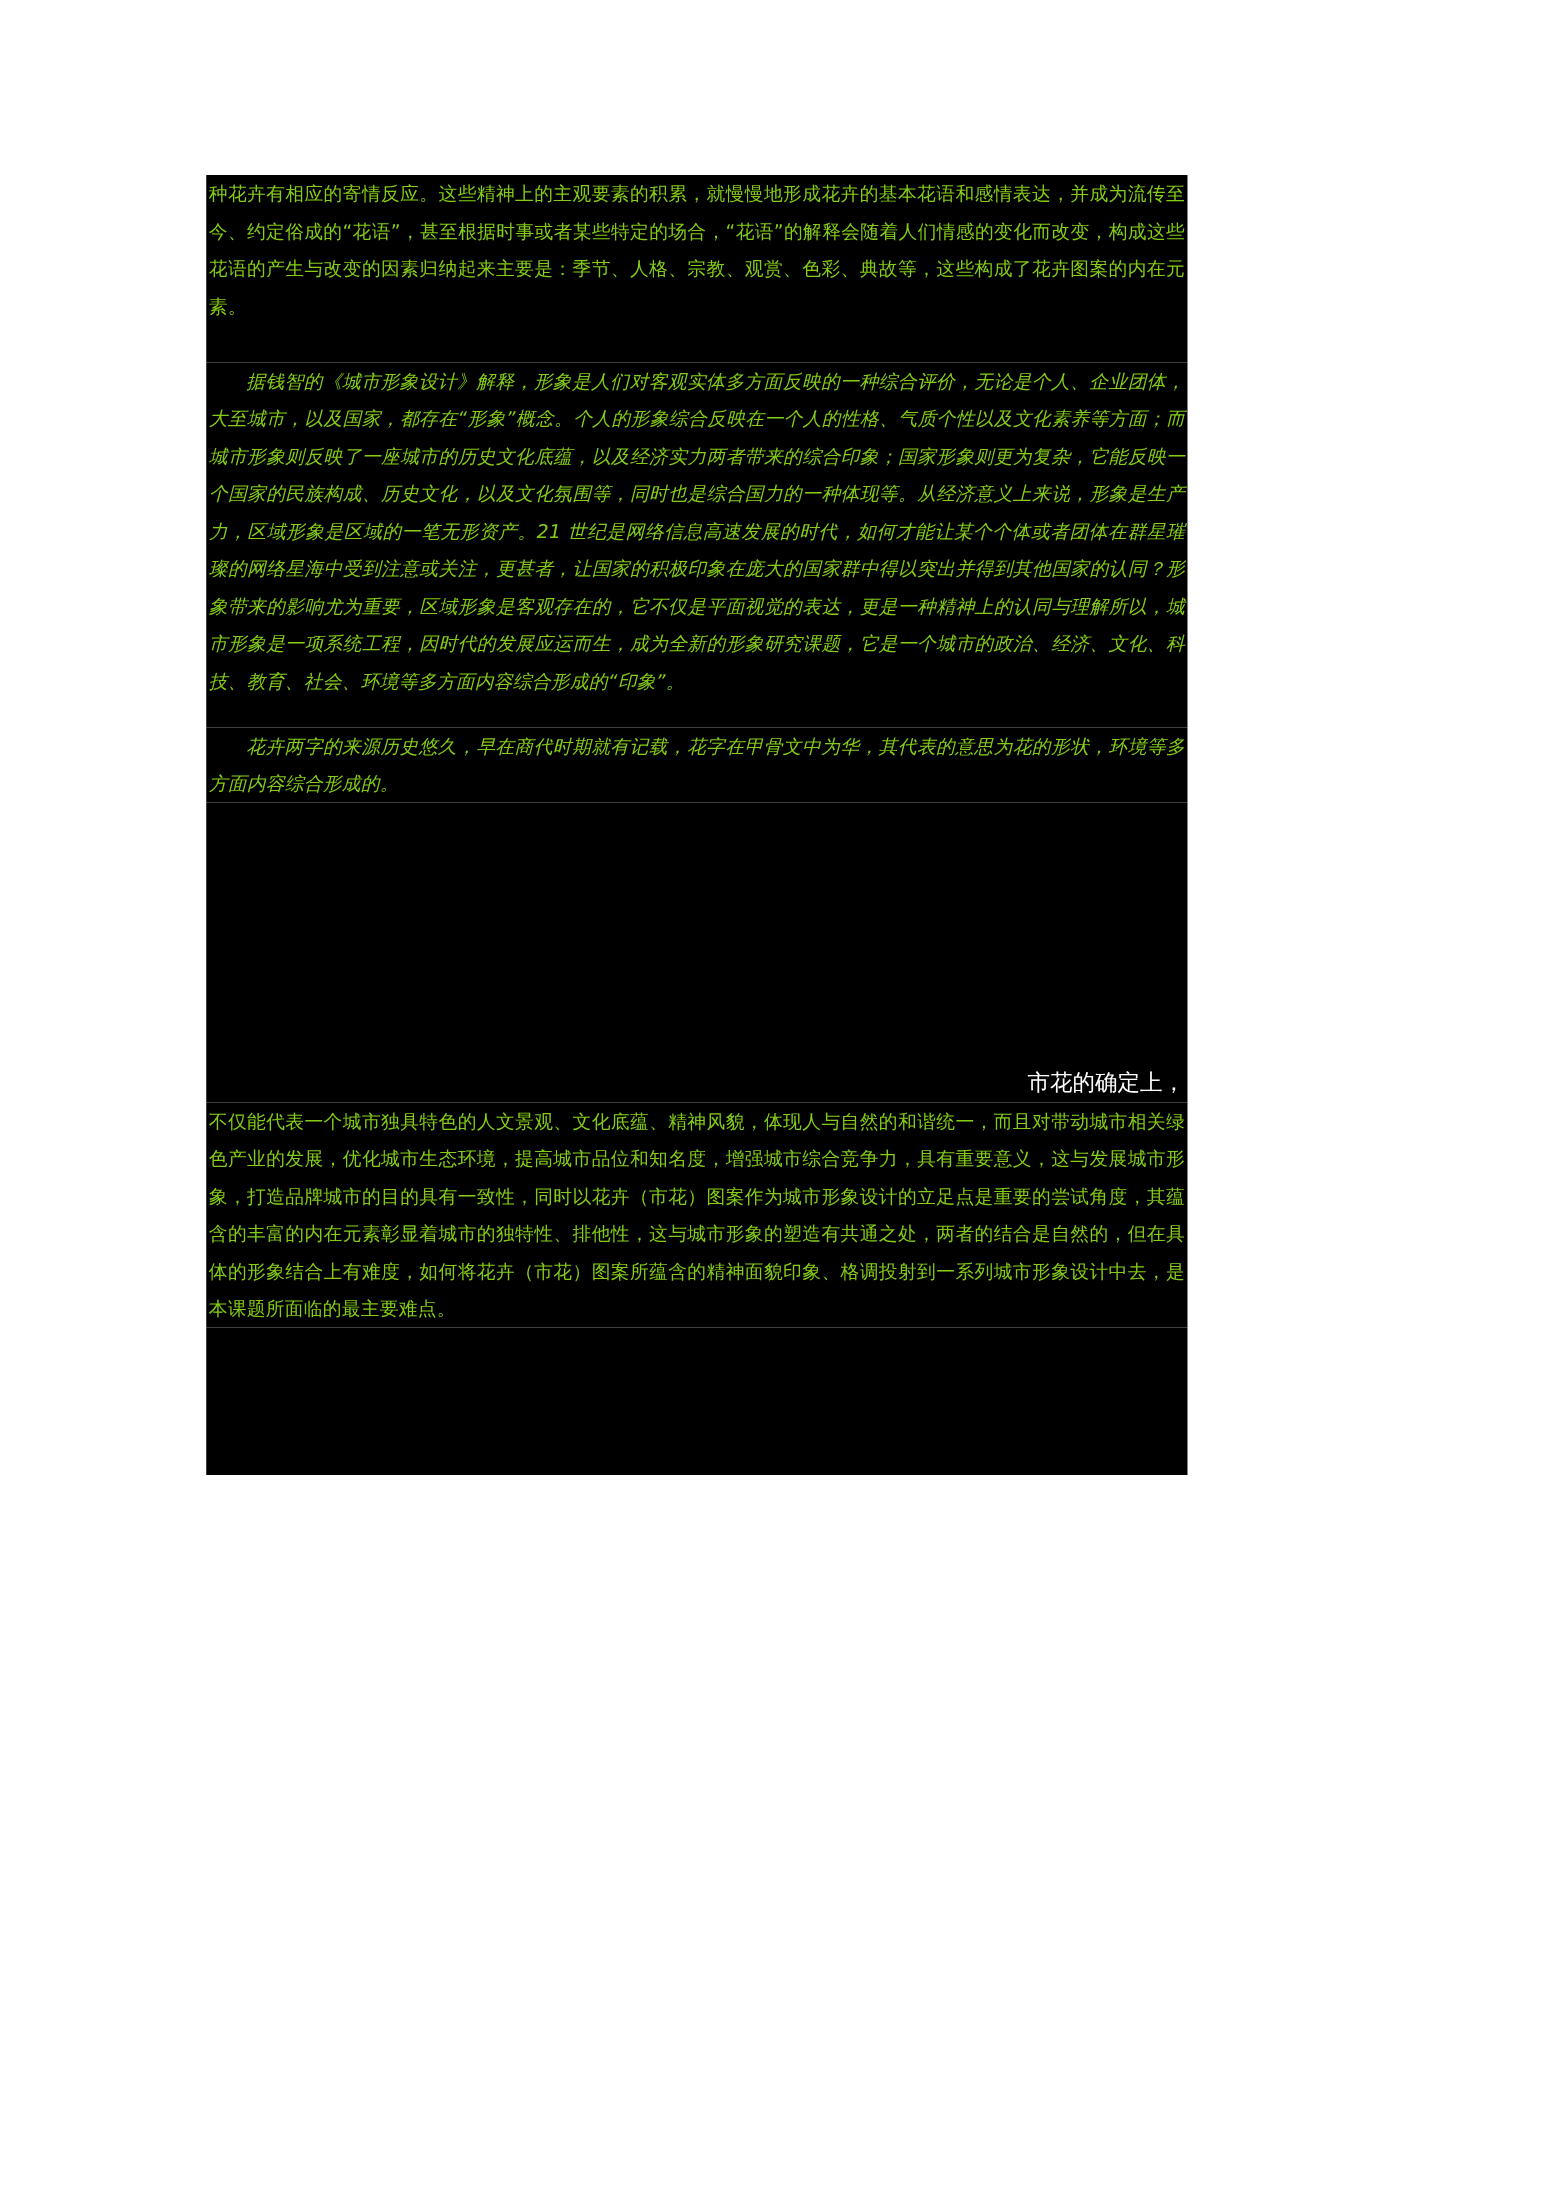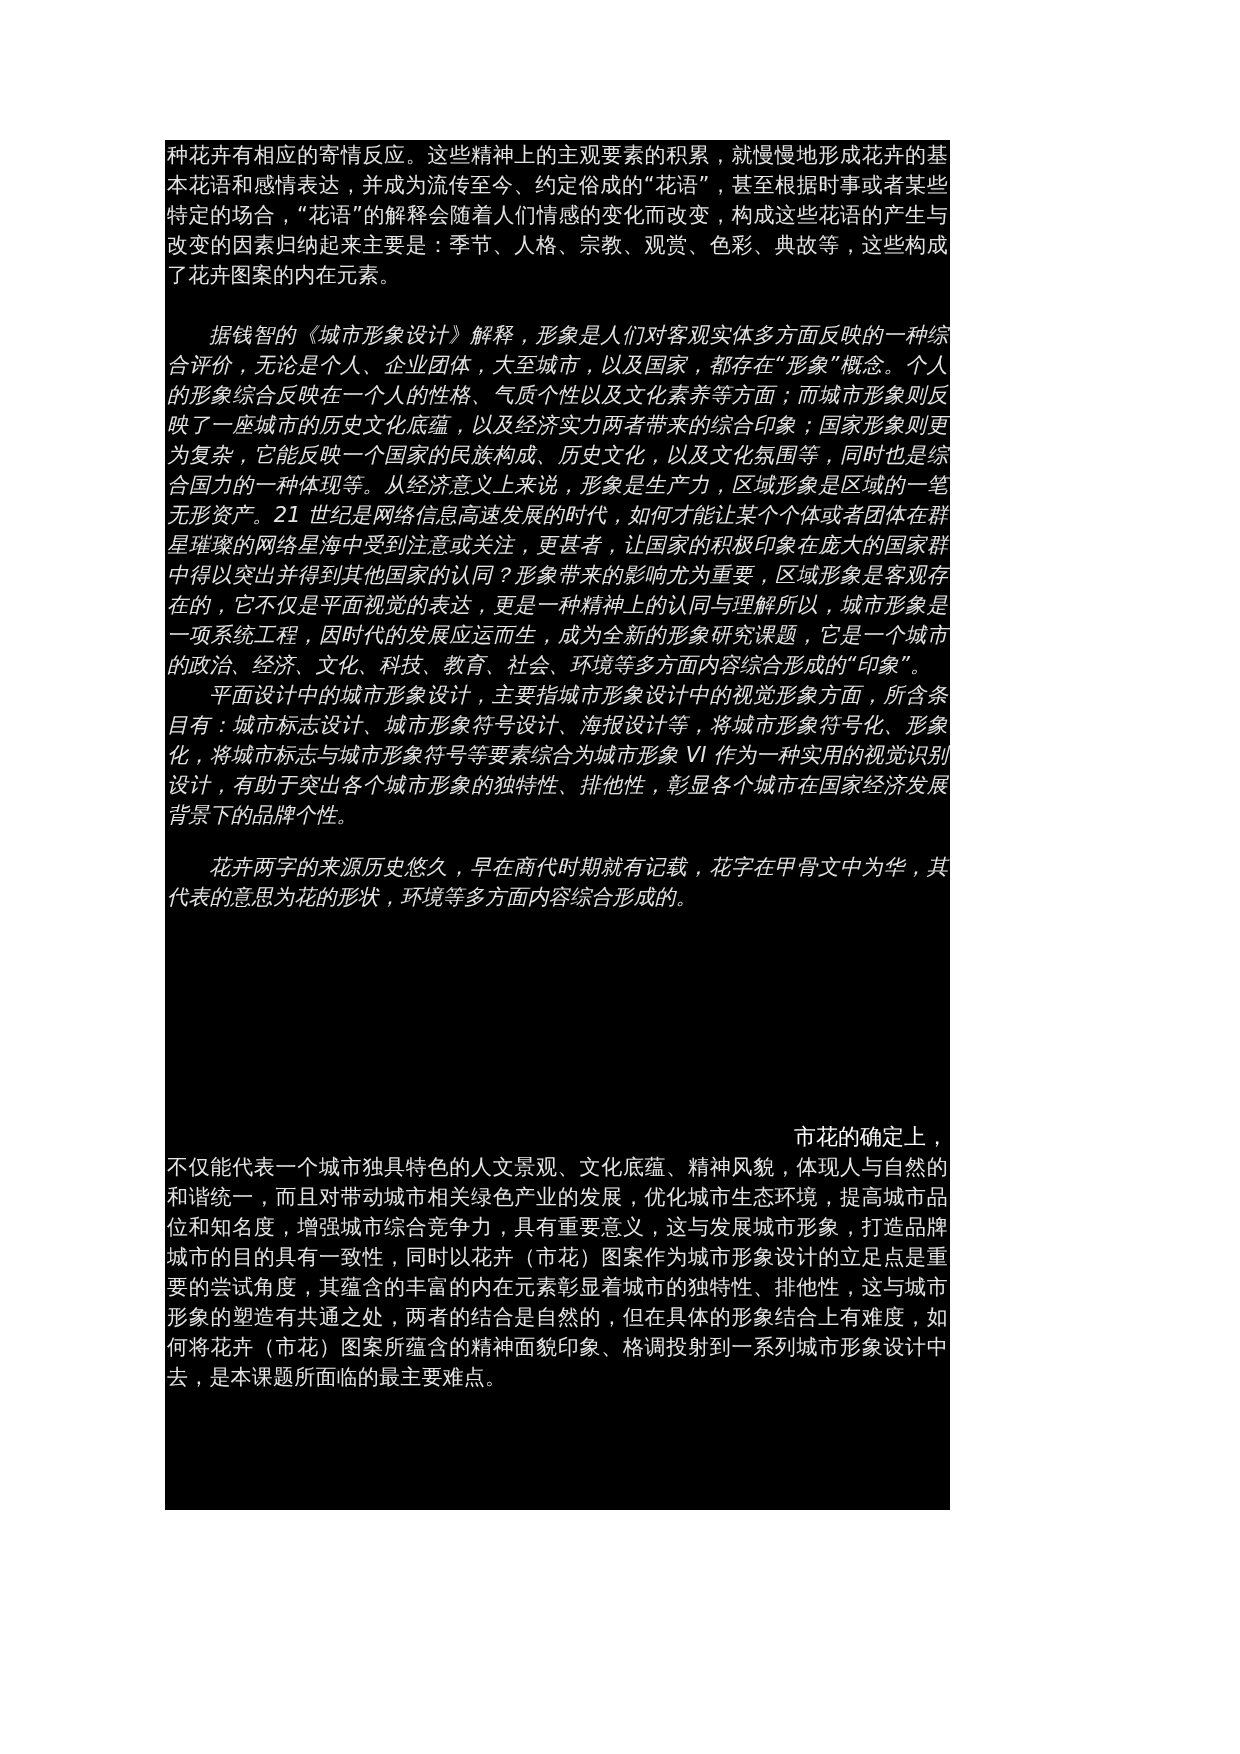"种花卉有相应的寄情反应。这些精神上的主观要素的积累，就慢慢地形成花卉的基本花语和" .blk { color: #e5e5e5 -> #84cc16; font-size: 21px -> 15px }
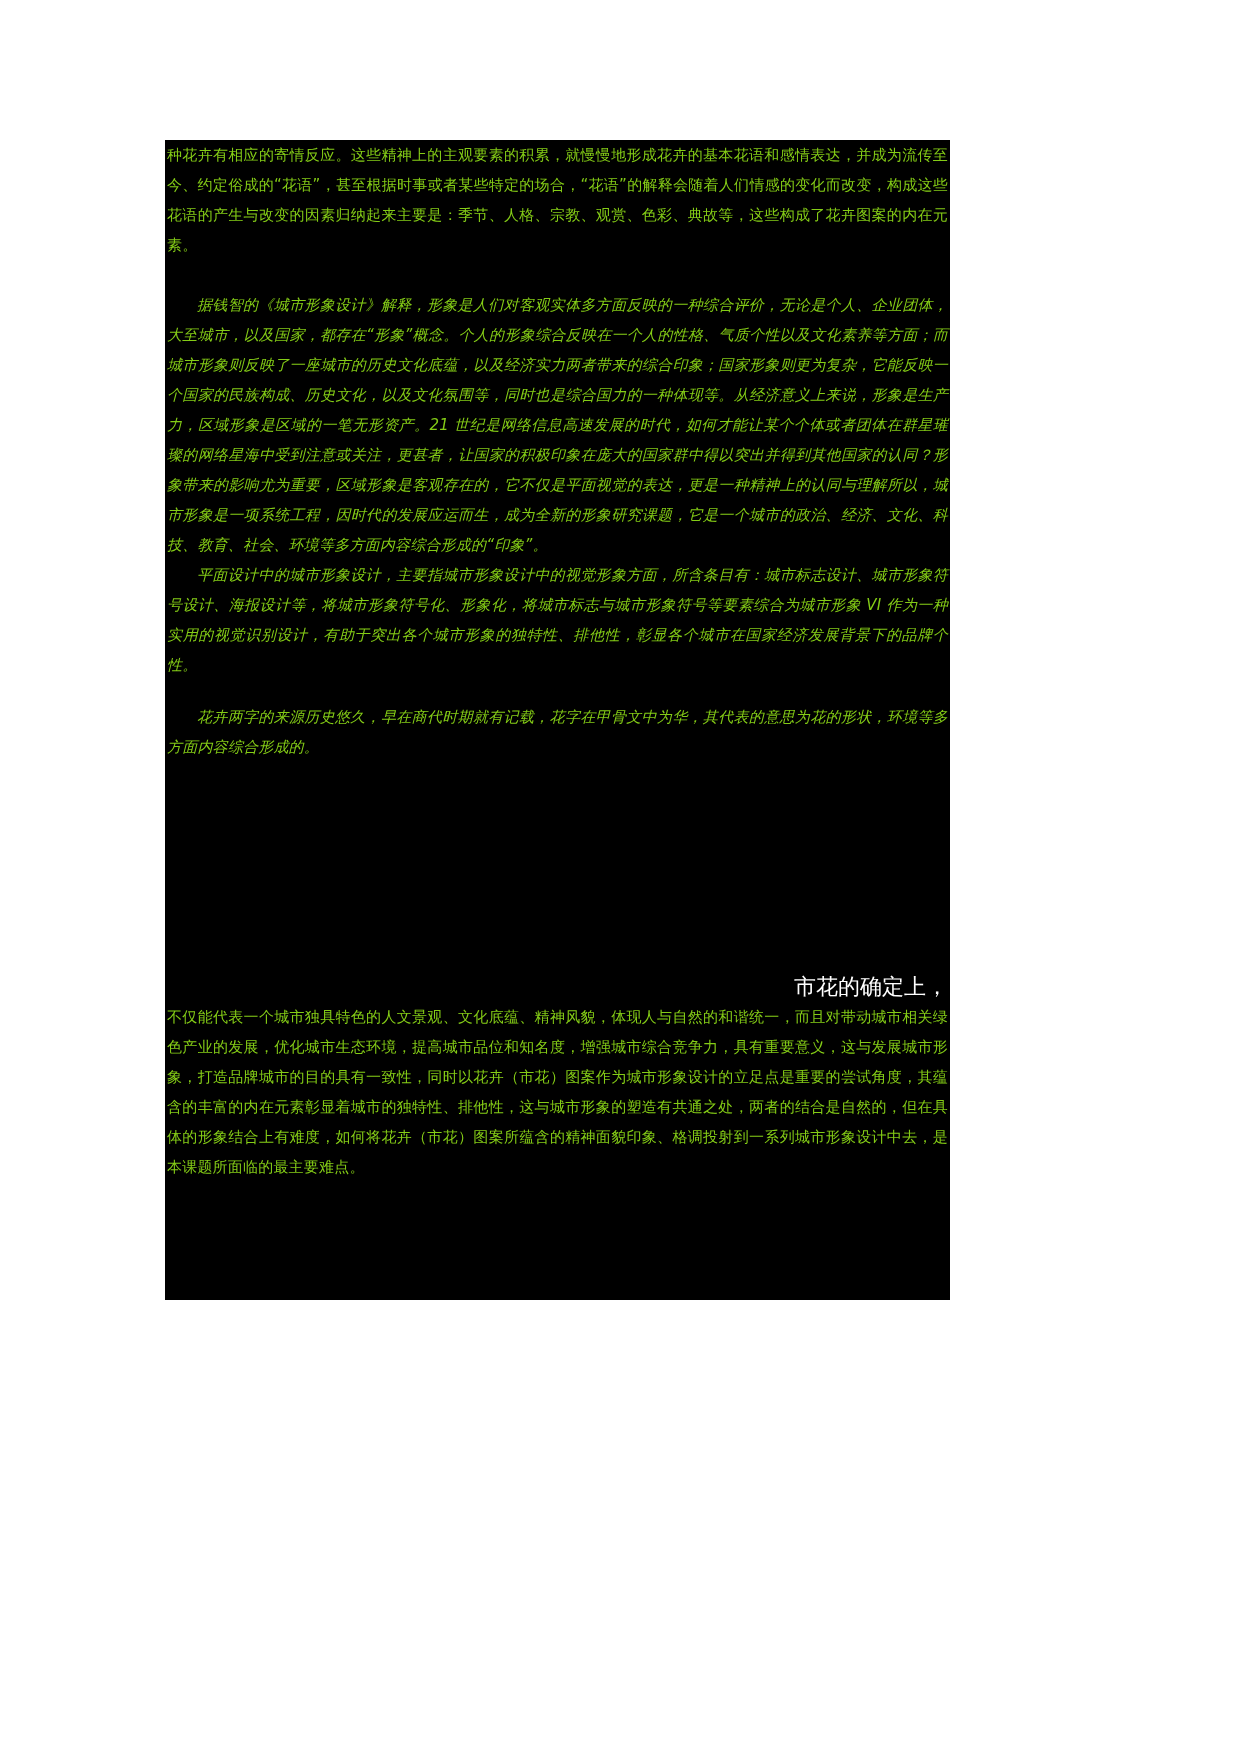"平面设计中的城市形象设计，主要指城市形象设计中的视觉形象方面，所含条目有：城市标" div.blk { html: <div> <p>平面设计中的城市形象设计，主要指城市形象设计中的视觉形象方面，所含条目有：城市标志设计、城市形象符号设计、海报设计等，将城市形象符号化、形象化，将城市标志与城市形象符号等要素综合为城市形象 VI 作为一种实用的视觉识别设计，有助于突出各个城市形象的独特性、排他性，彰显各个城市在国家经济发展背景下的品牌个性。</p> </div> -> none }
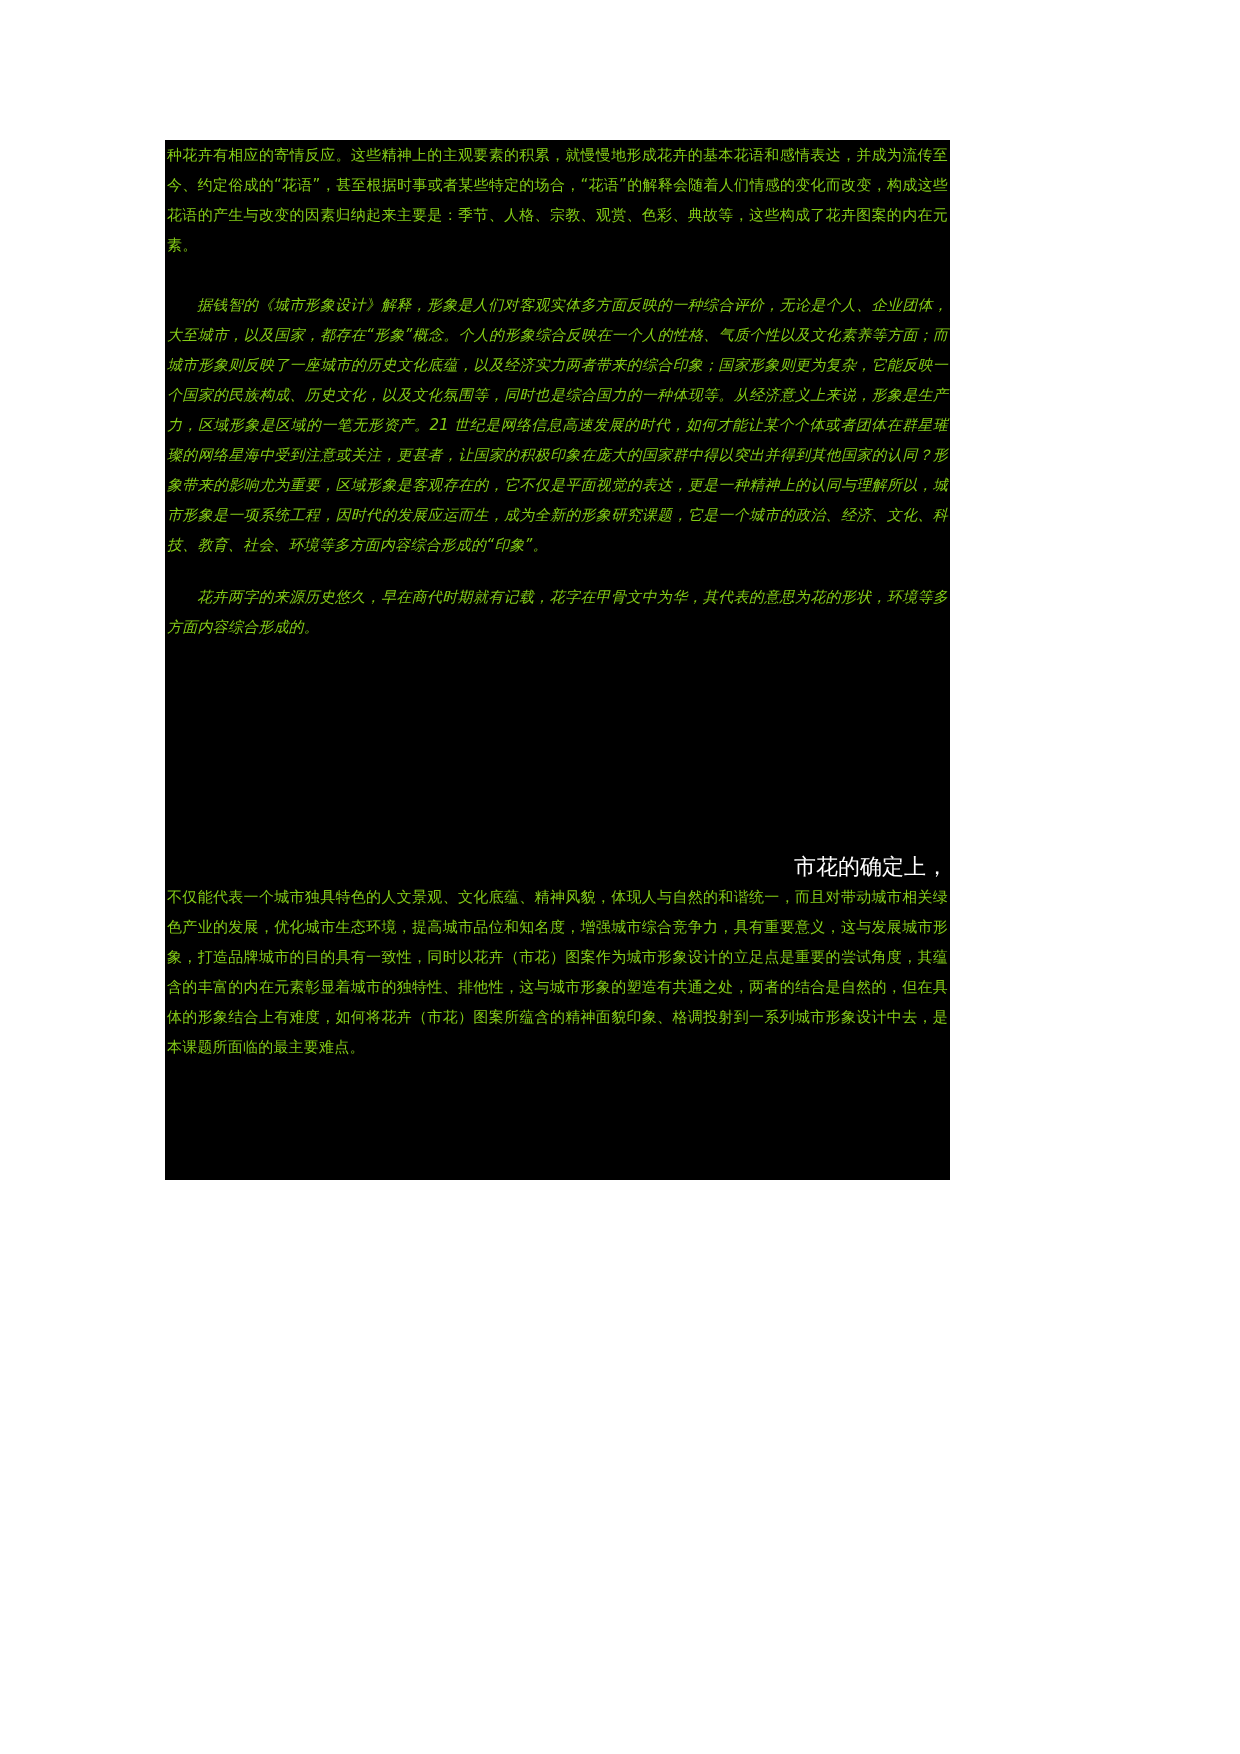"市花的确定上，" .right-frag { font-size: 22px -> 18px }
